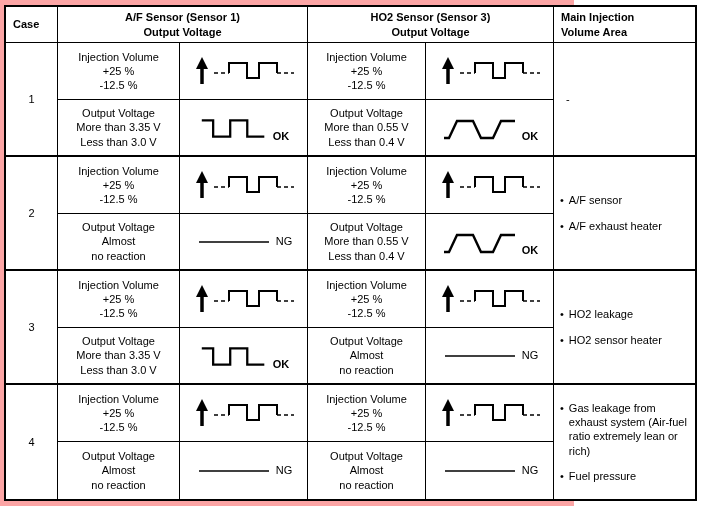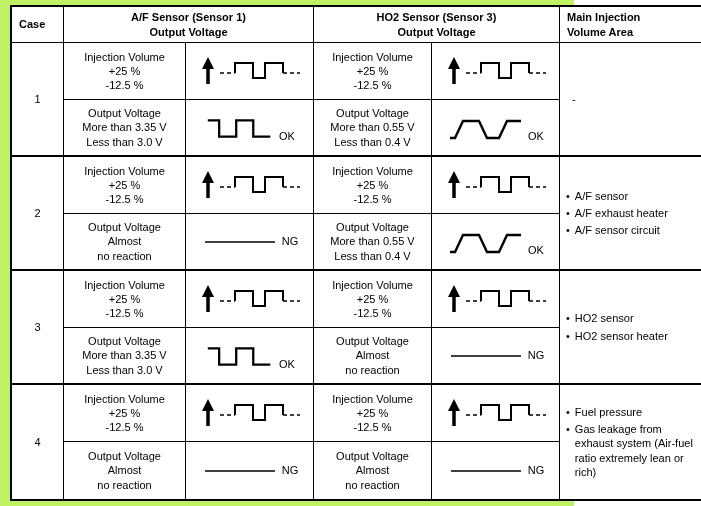"Case" .page { background: #bef264 -> #fca5a5; padding: 5px 10px -> 5px 4px }
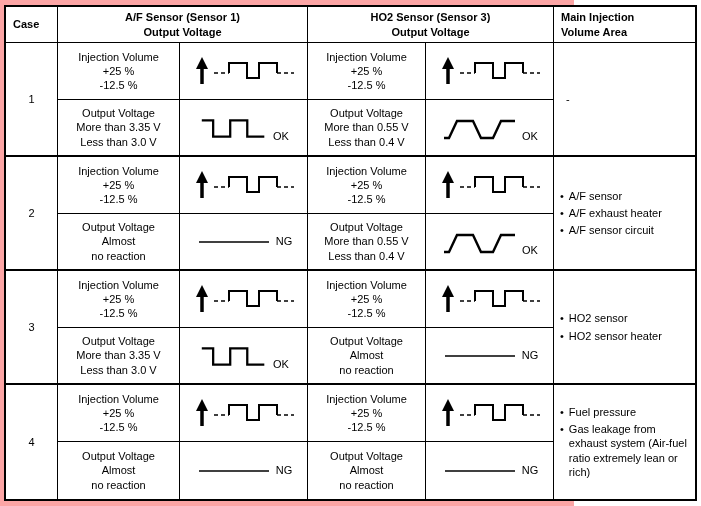"OK" .low { font-weight: none -> bold }
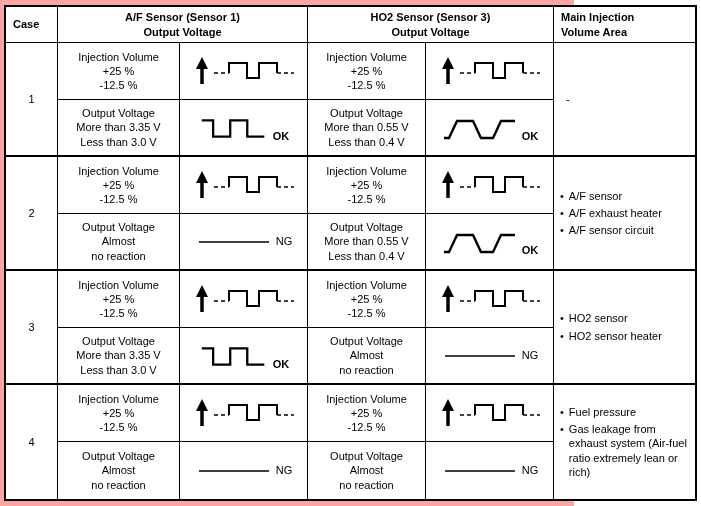"A/F sensor" .bullets { gap: 3px -> 11px }
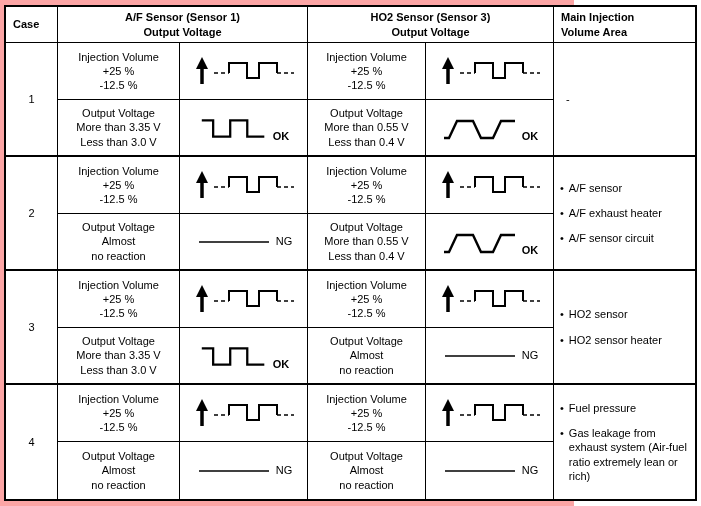"A/F sensor circuit" div.bullet { html: <div>A/F sensor circuit</div> -> none }
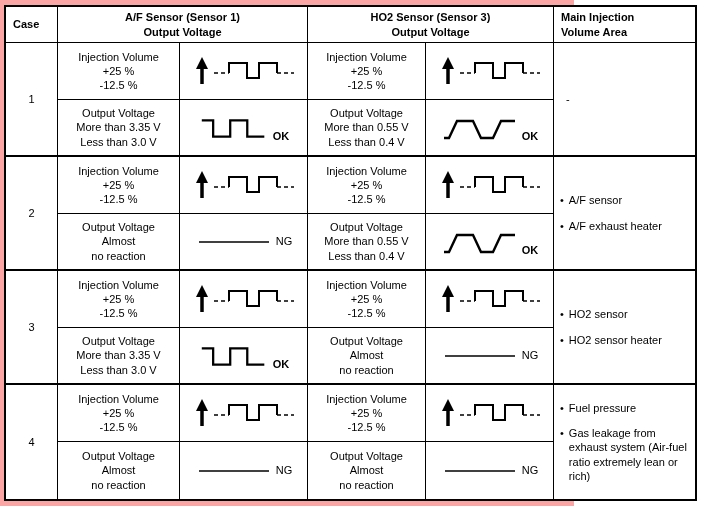"HO2 sensor" div.bullet { text: sensor -> leakage }
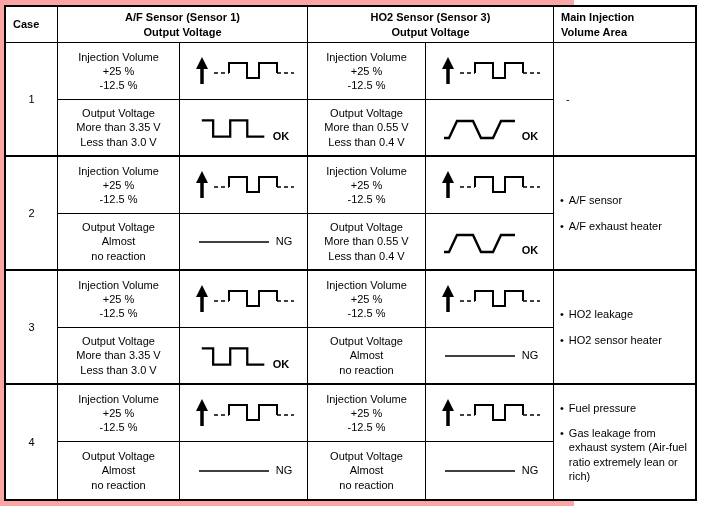"Fuel pressure" div.bullet { order: before "Gas leakage from exhaust system" -> after "Gas leakage from exhaust system" }
